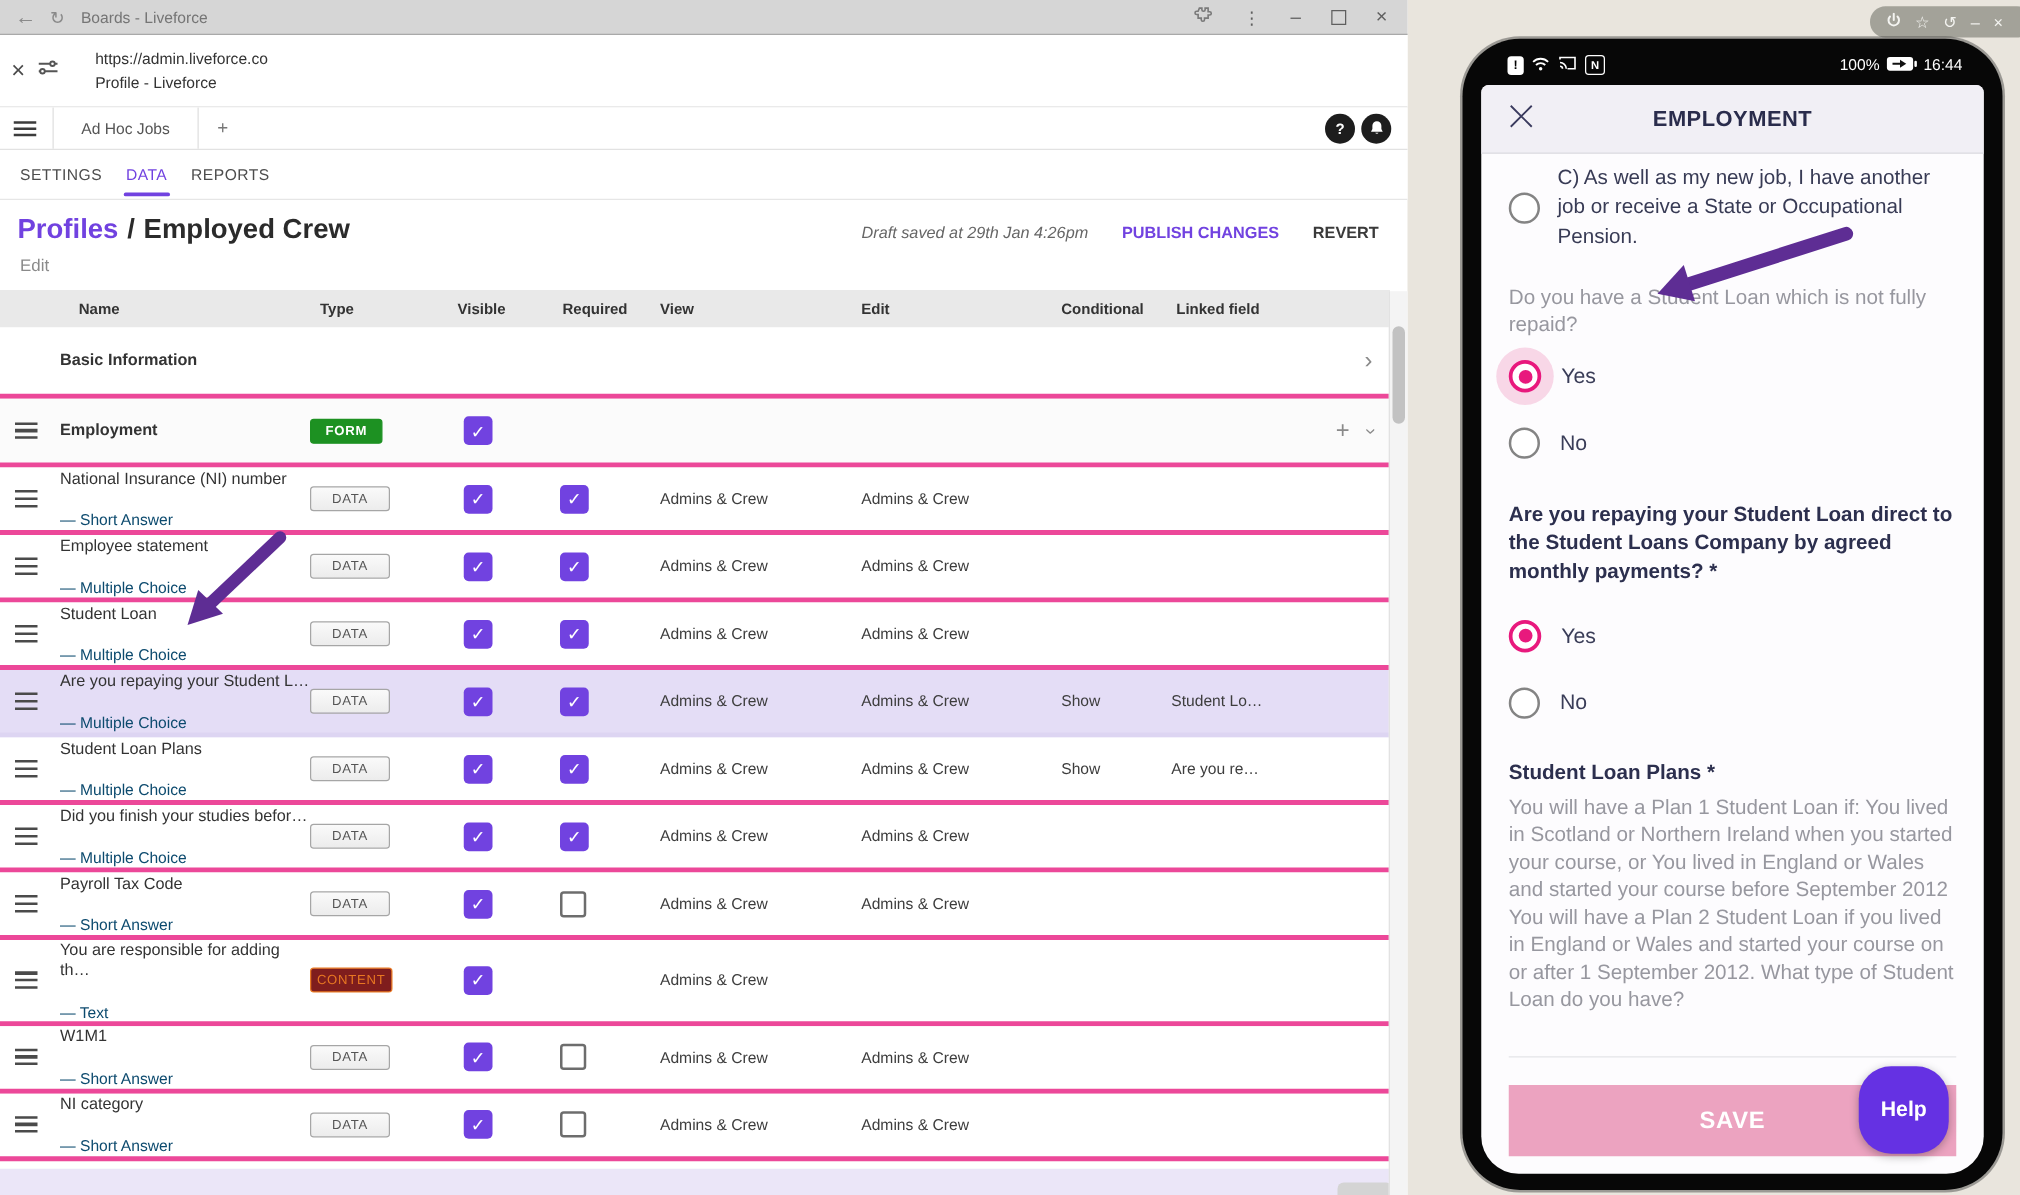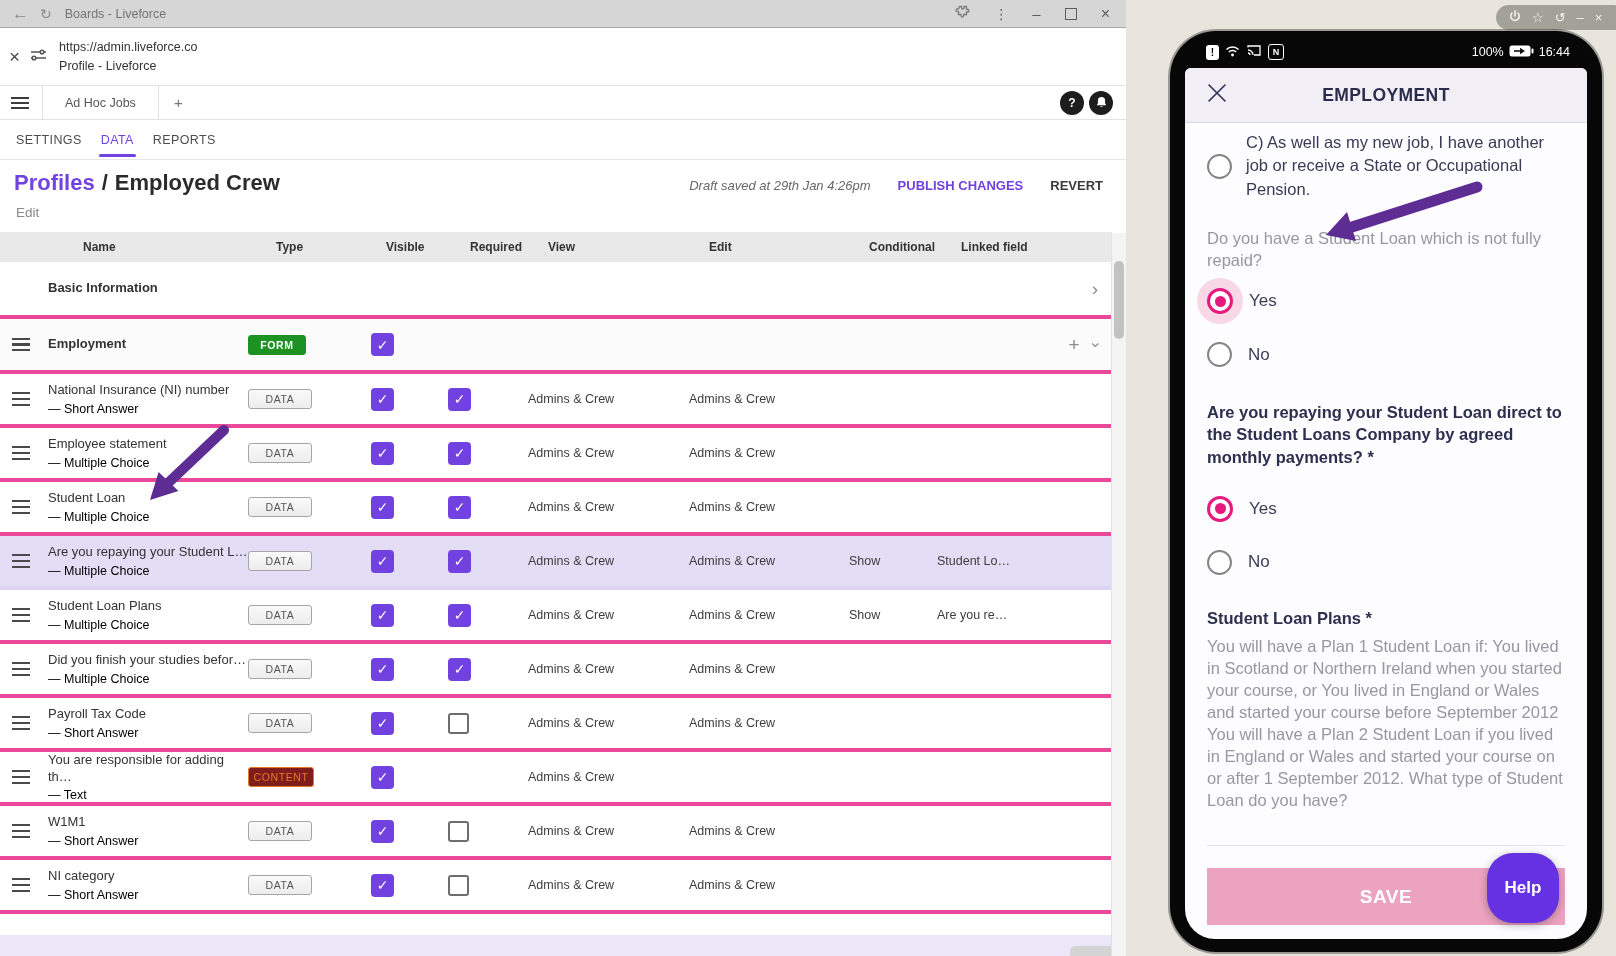"https://admin.liveforce.co" .origin-text { margin-left: 12px -> 29px }
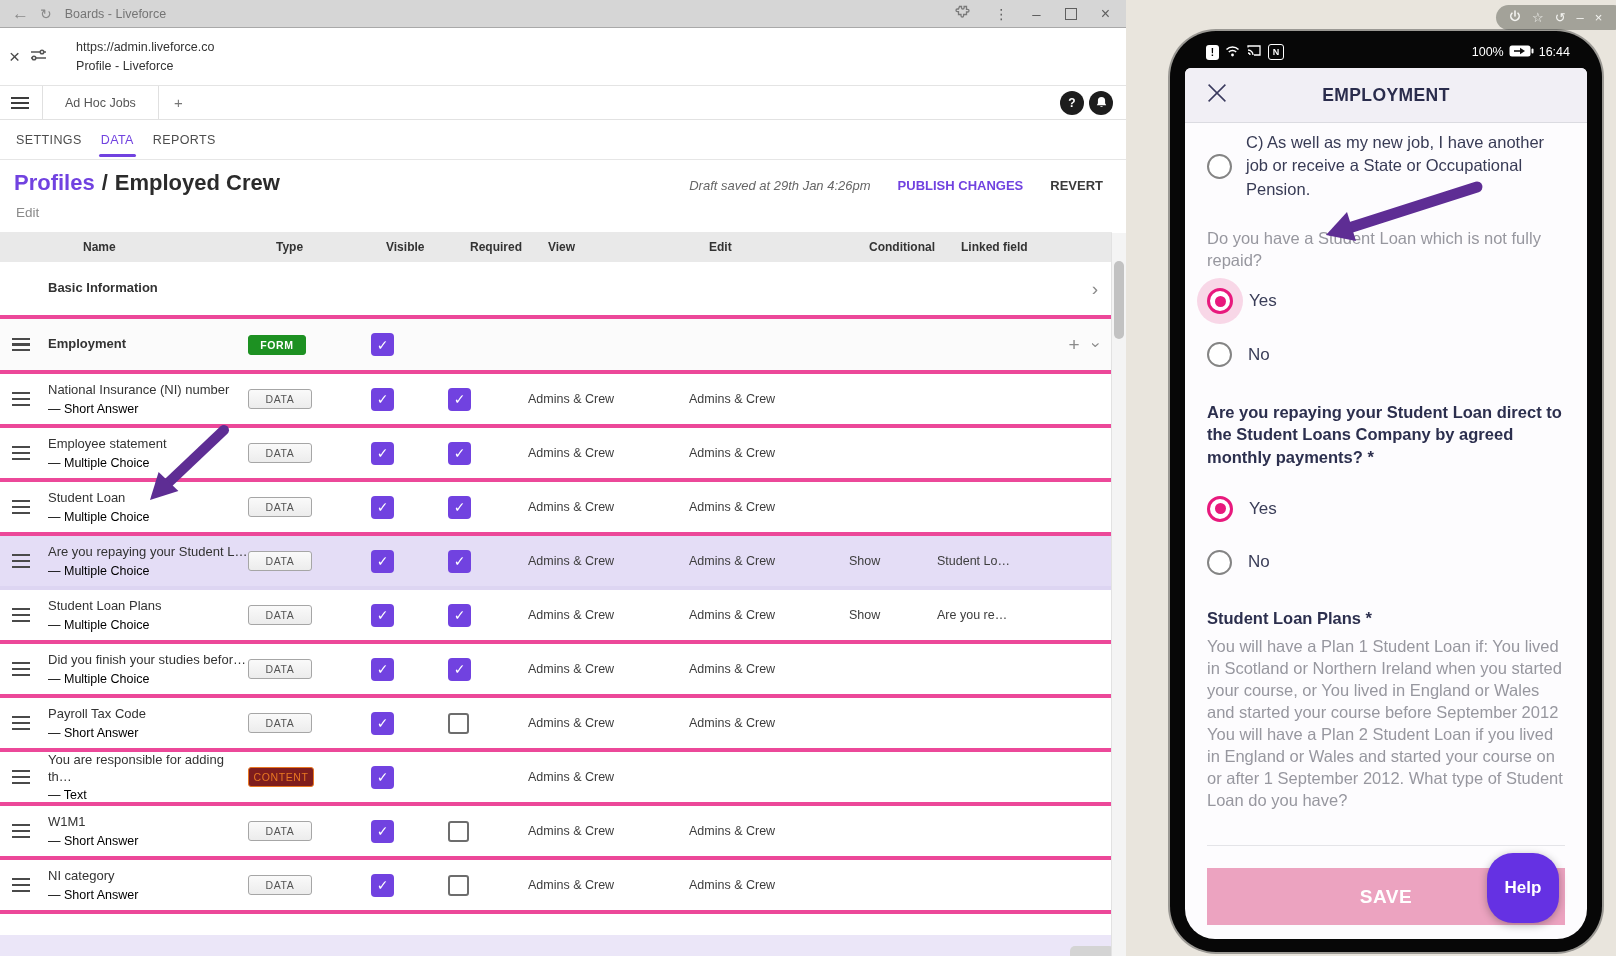"Name" .thead { padding-left: 20px -> none }
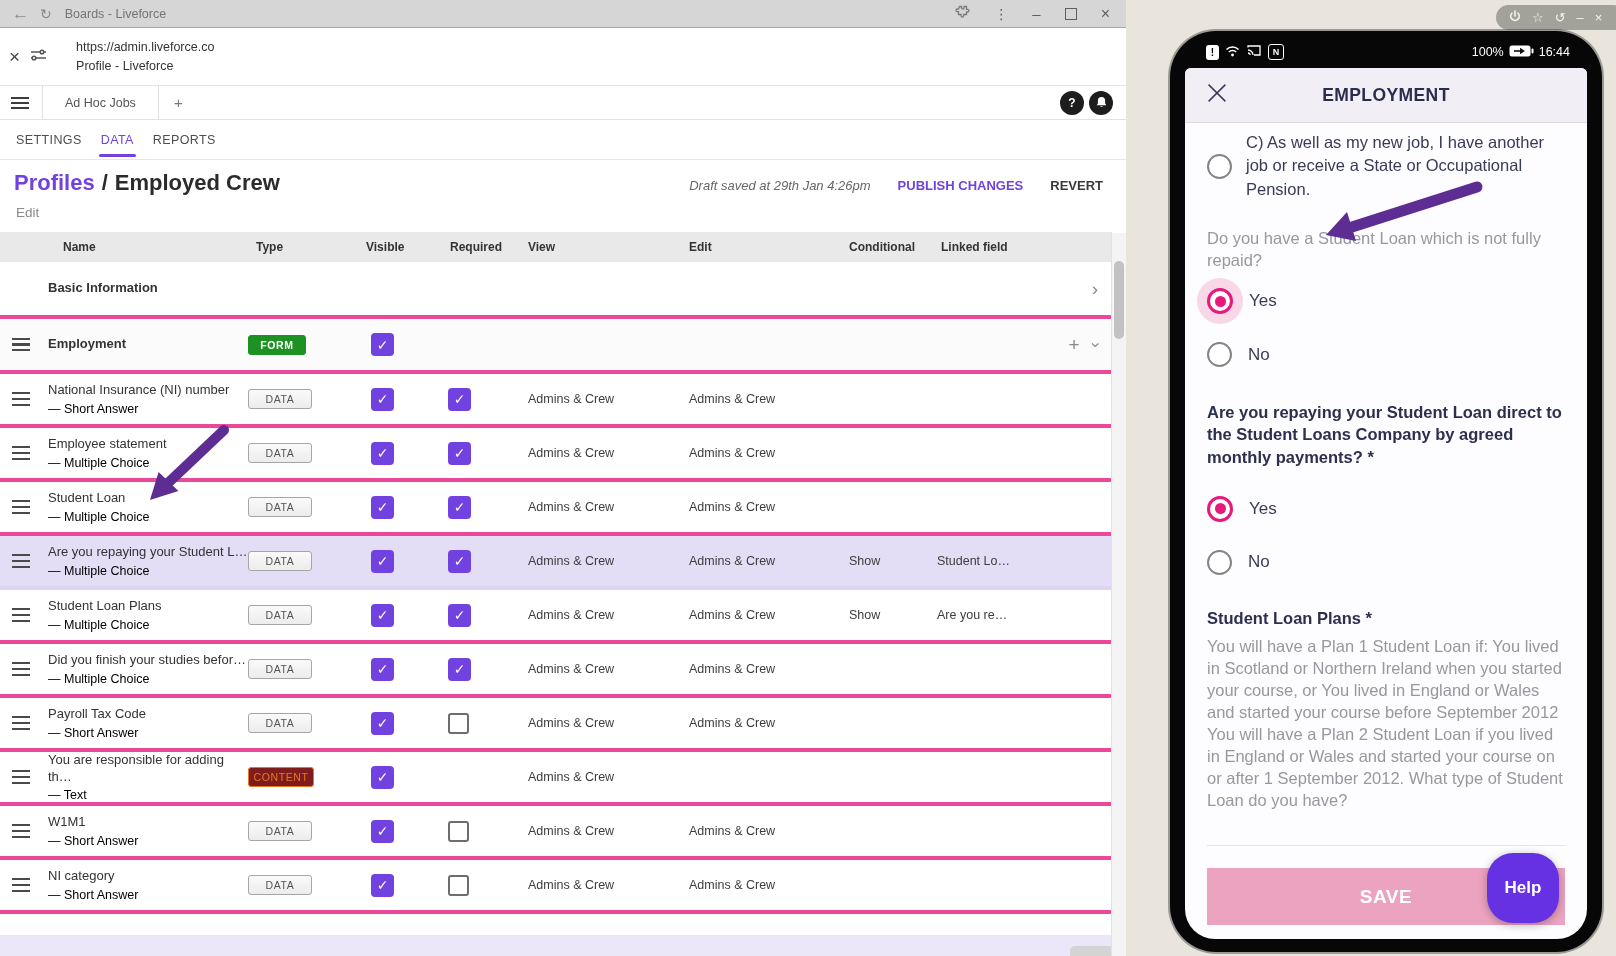"— Short Answer" .sub { color: #000000 -> #0c4a6e; margin-top: 3px -> 18px }
